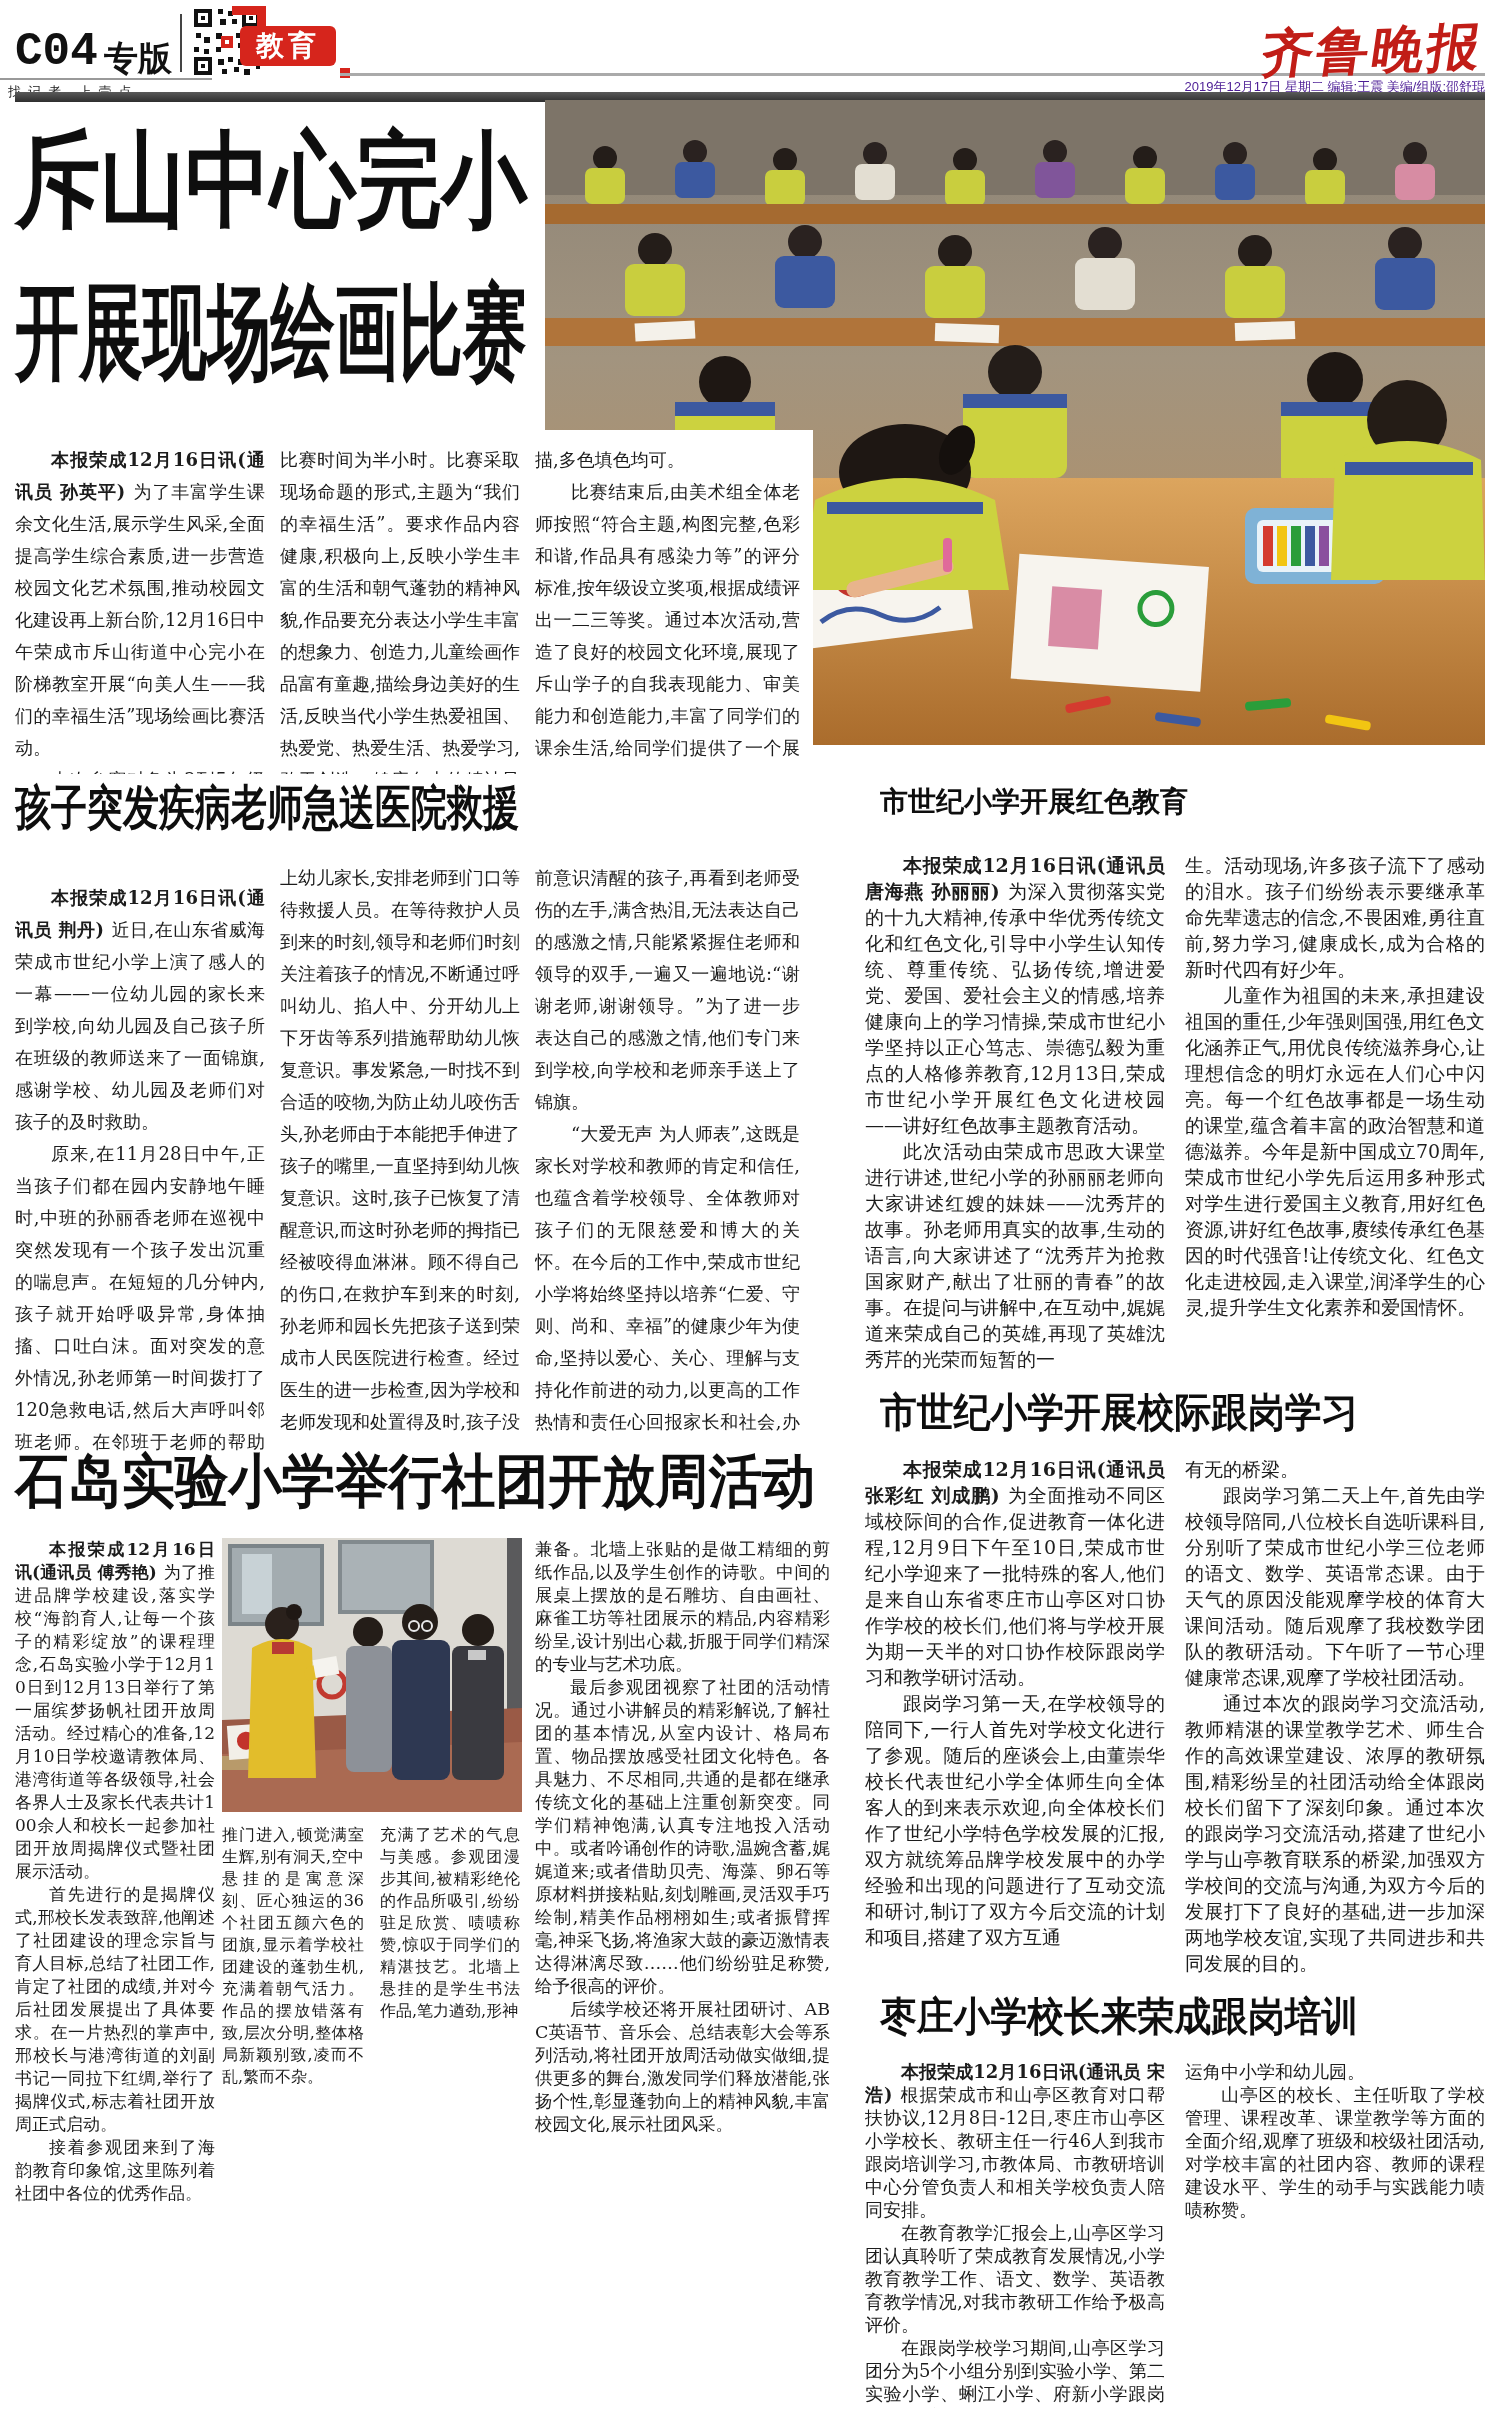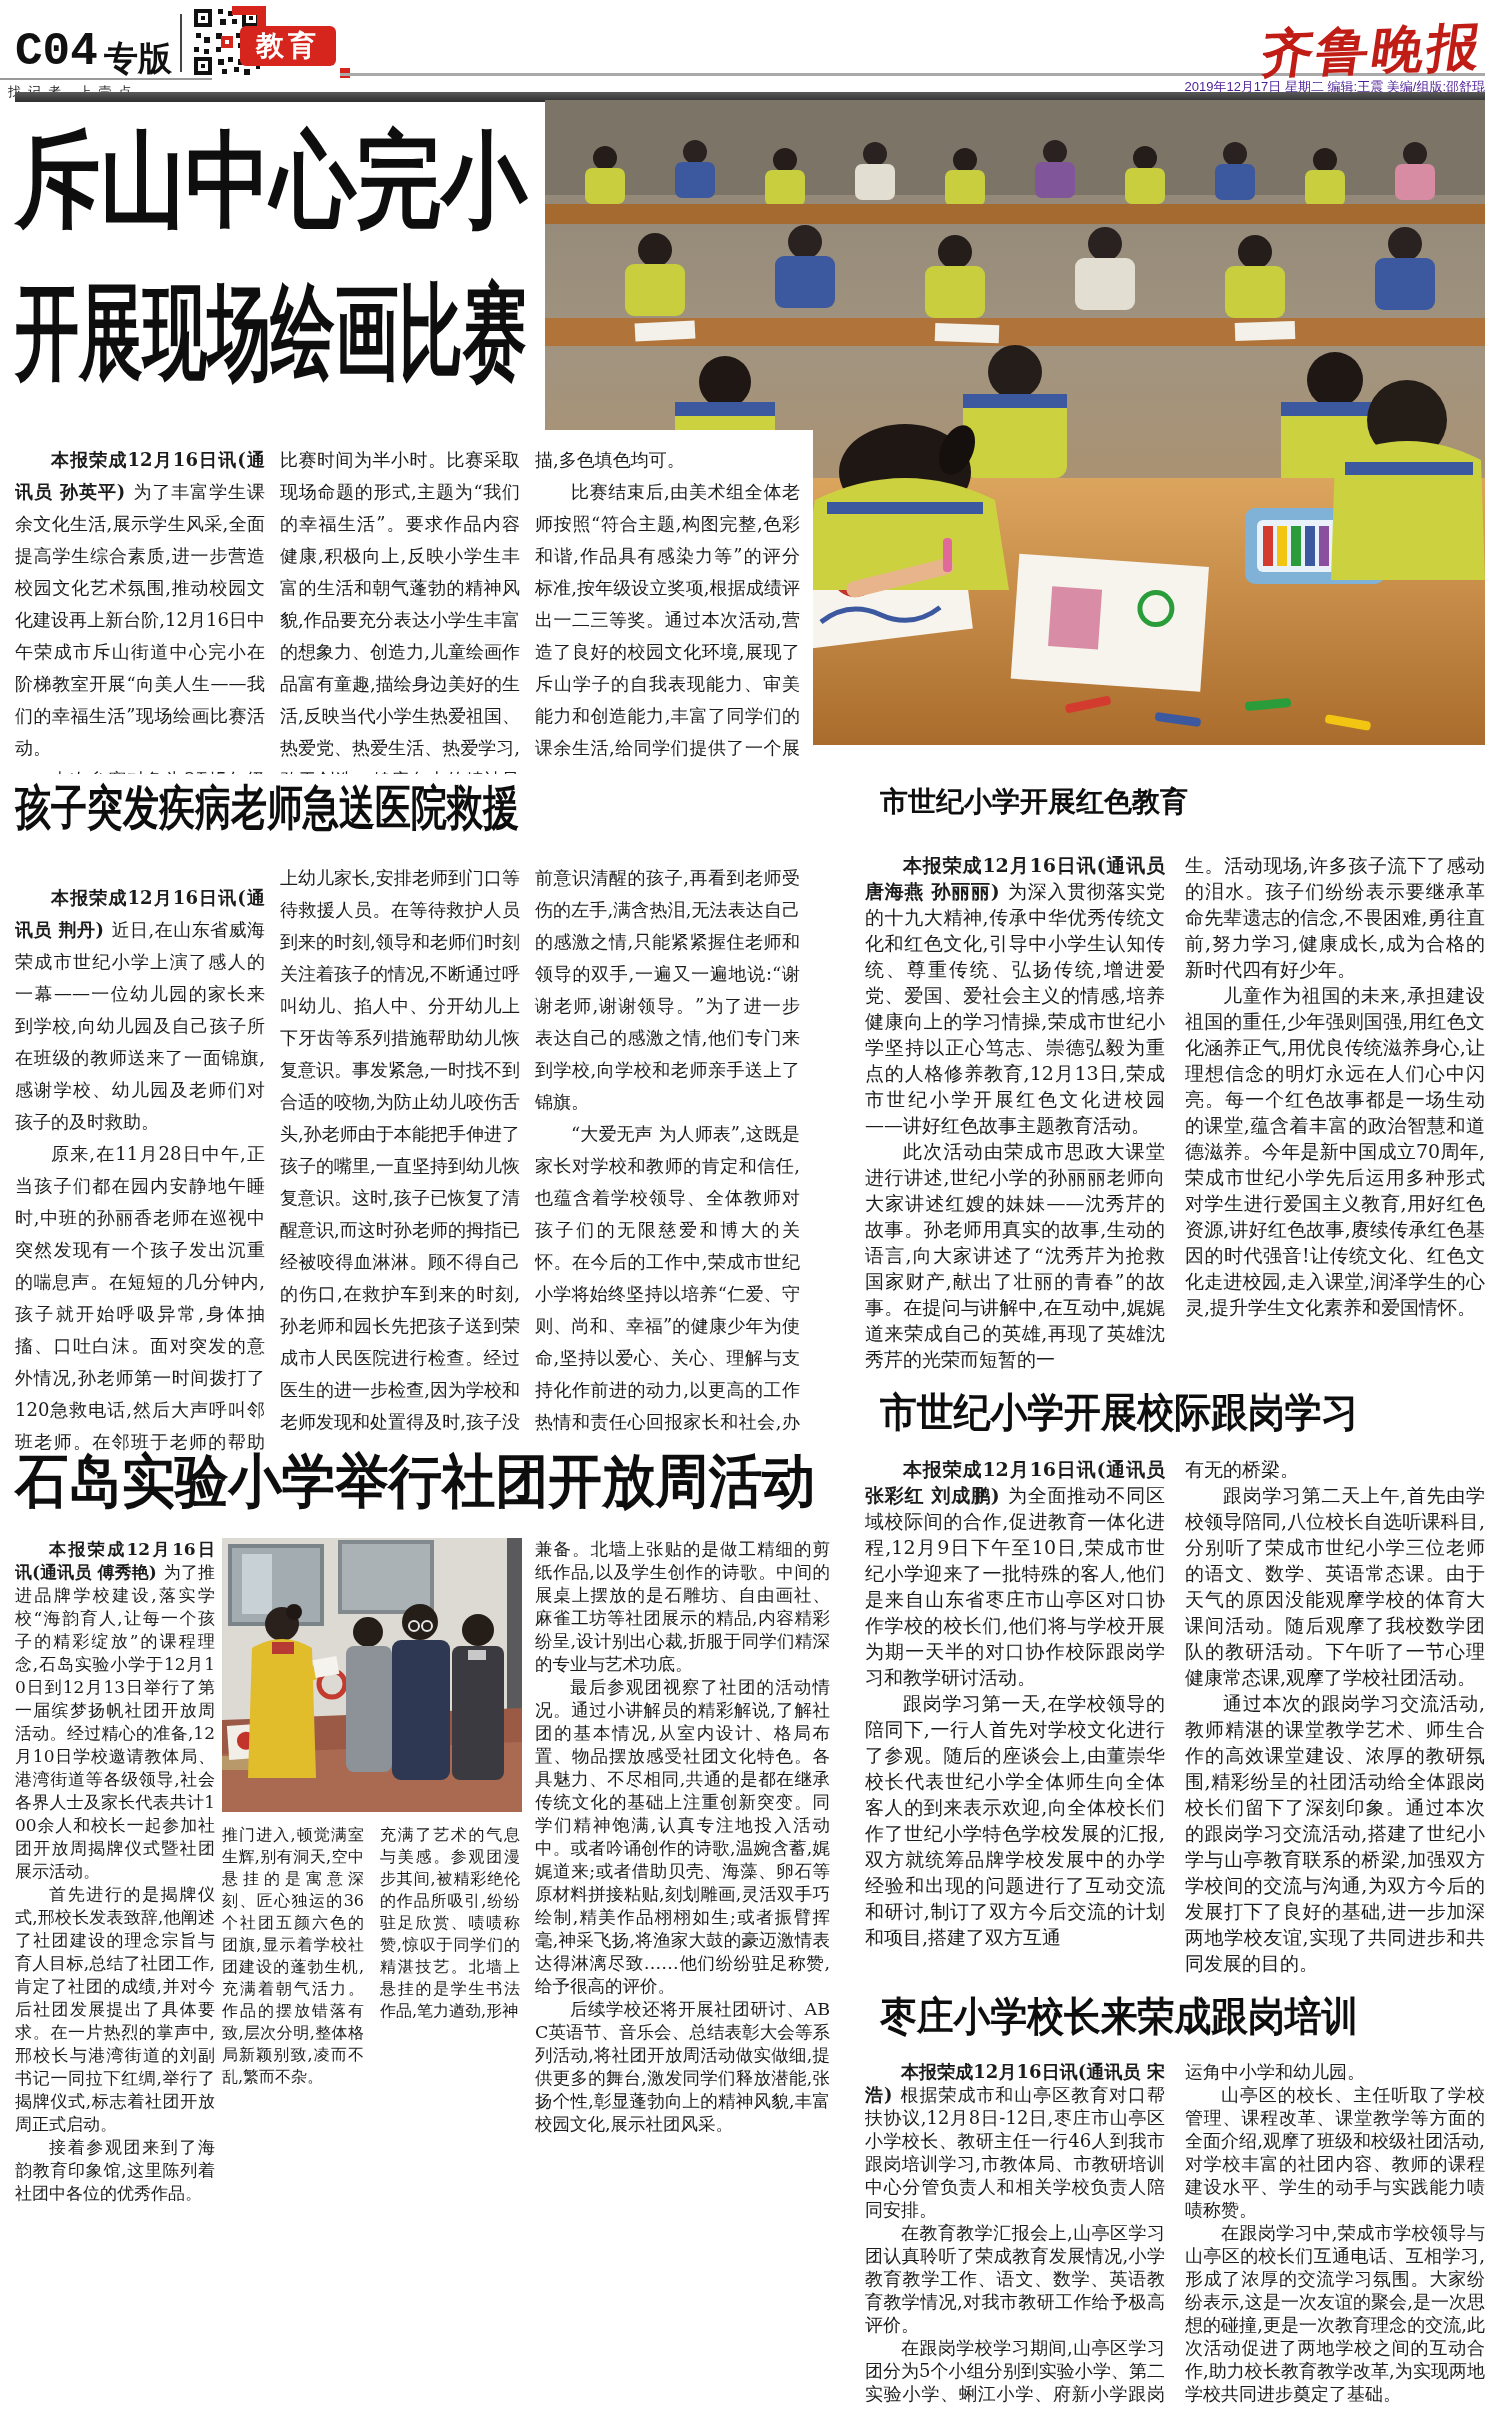"在跟岗学习中,荣成市学校领导与山亭区的校长们互通电话、互相学习,形成了浓厚的交流" p { html: <p>在跟岗学习中,荣成市学校领导与山亭区的校长们互通电话、互相学习,形成了浓厚的交流学习氛围。大家纷纷表示,这是一次友谊的聚会,是一次思想的碰撞,更是一次教育理念的交流,此次活动促进了两地学校之间的互动合作,助力校长教育教学改革,为实现两地学校共同进步奠定了基础。</p> -> none }
